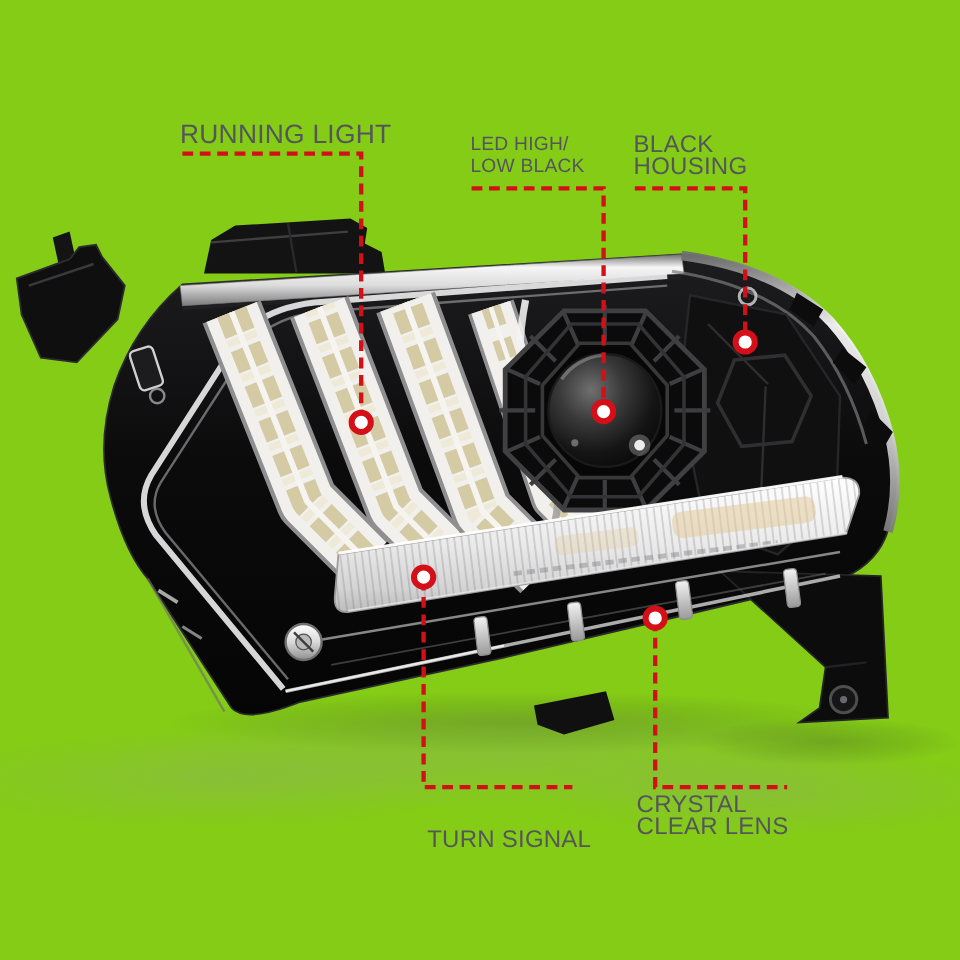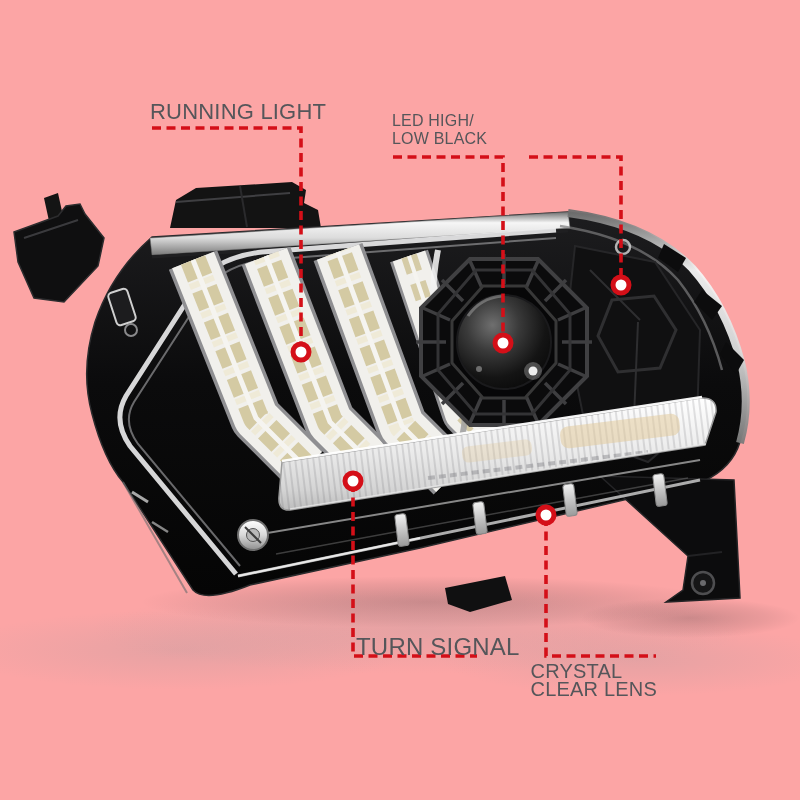"RUNNING LIGHT" .stage { background: #fca5a5 -> #84cc16 }
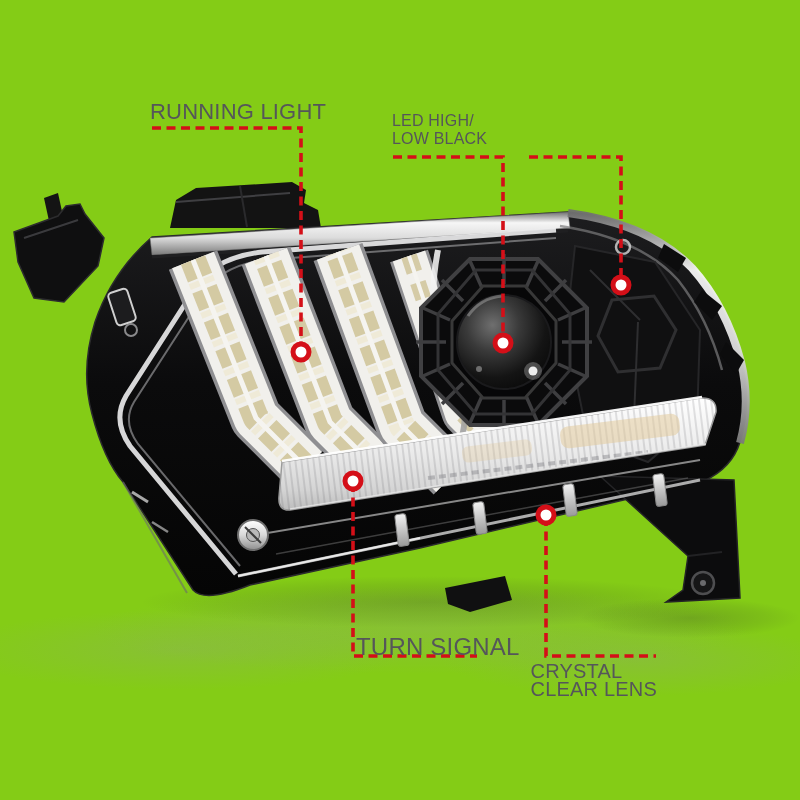"BLACK" div.lbl { html: none -> <div> <span>BLACK</span> <span>HOUSING</span> </div> }
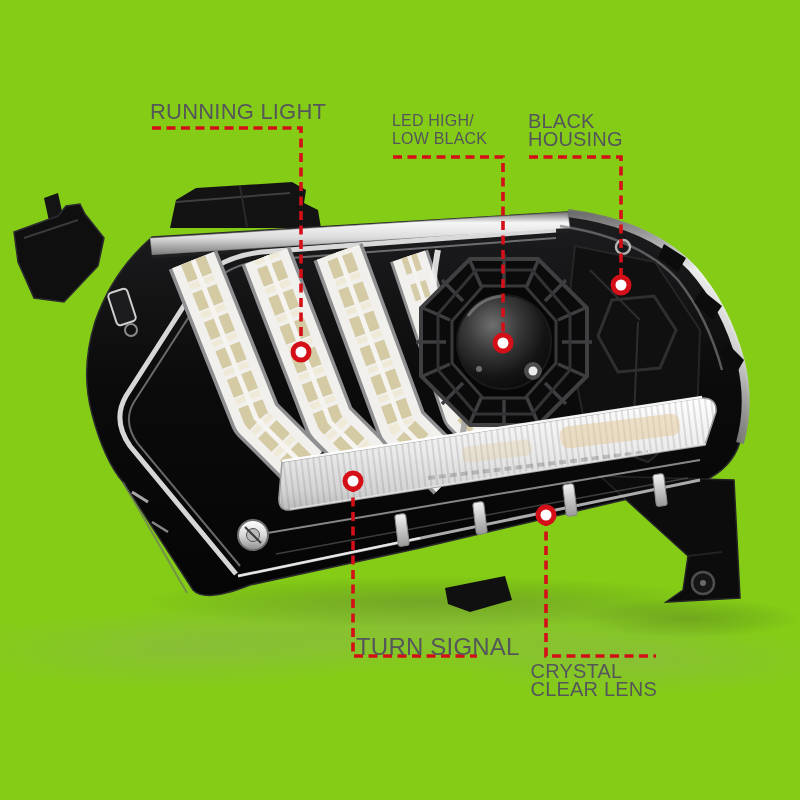"TURN SIGNAL" .lbl-turn { font-size: 24px -> 20px; top: 638px -> 691px }
